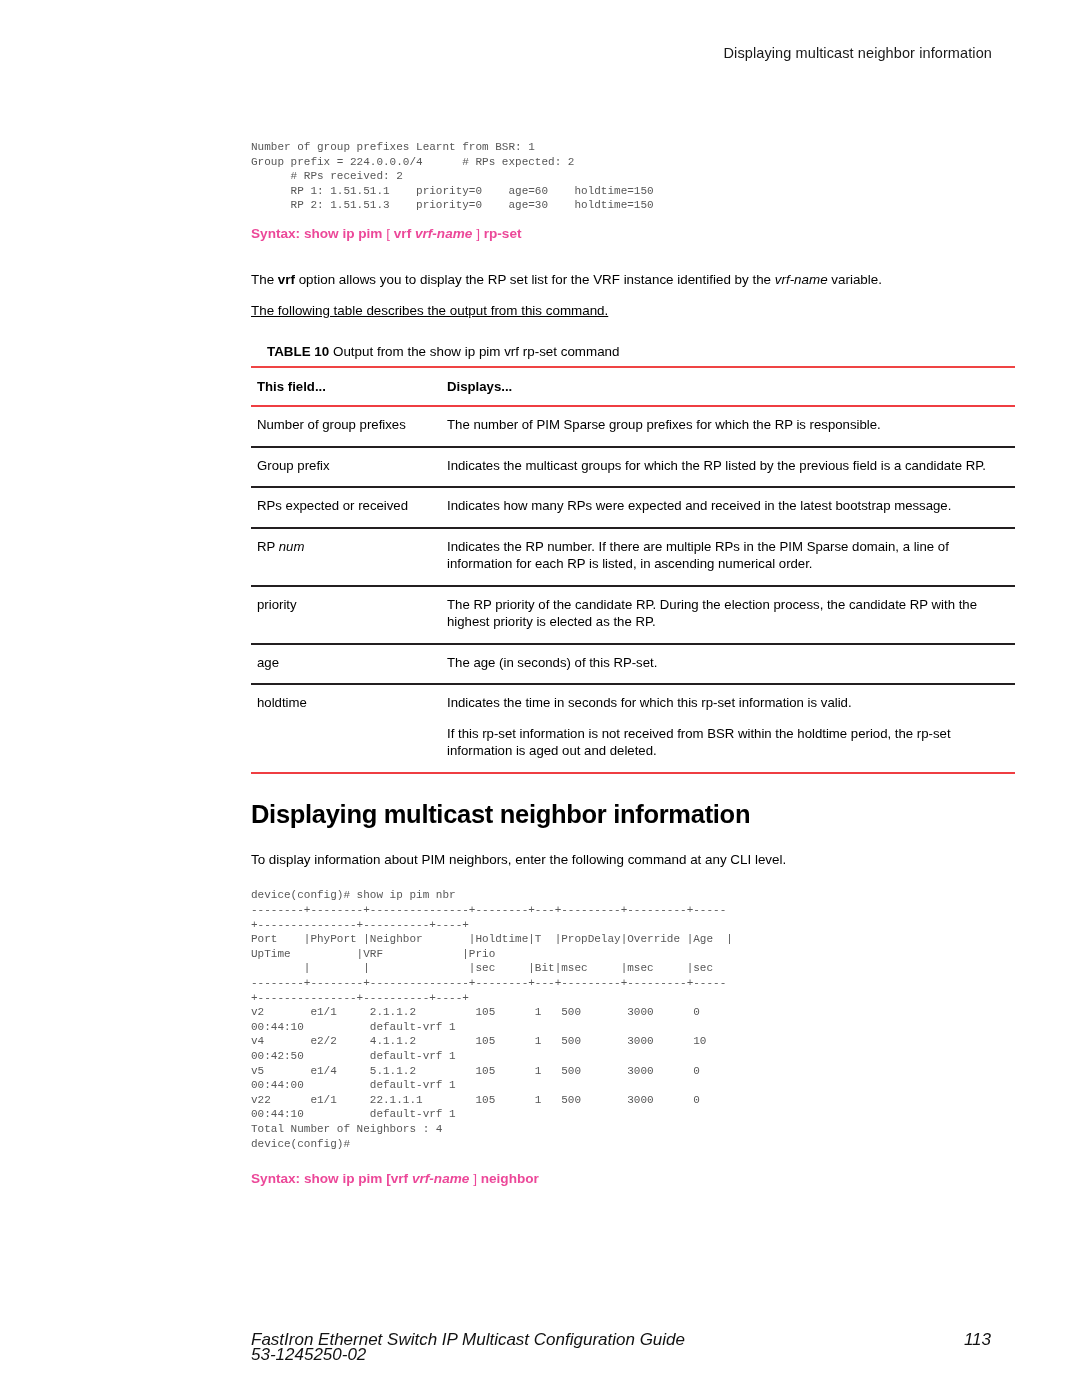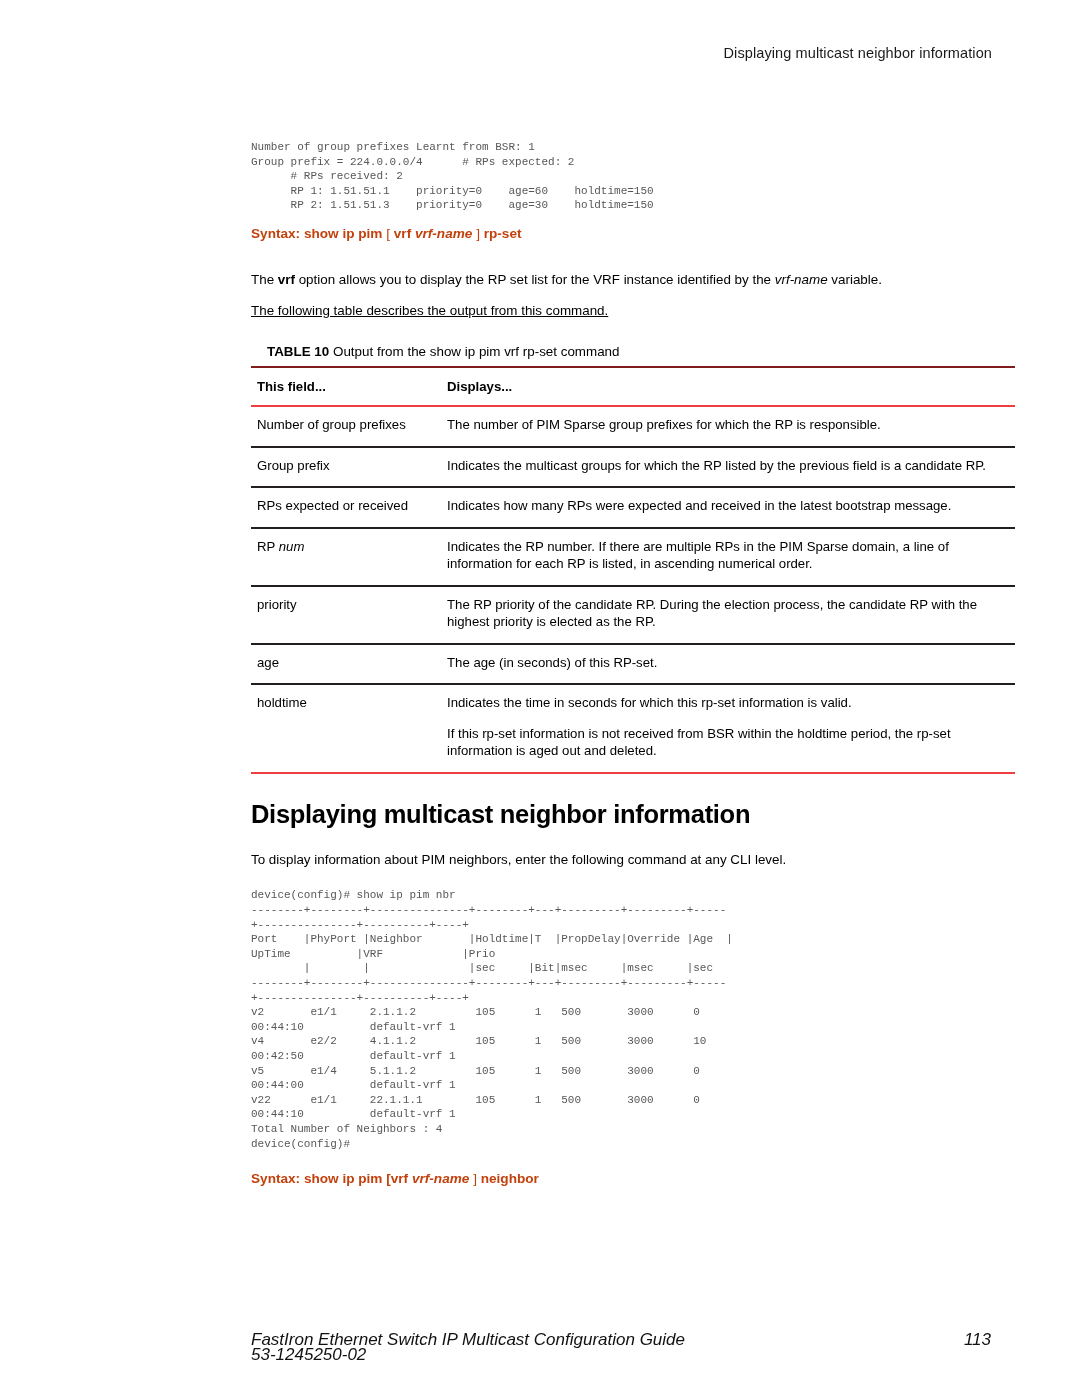"Syntax: show ip pim [" .syntax { color: #c2410c -> #ec4899 }
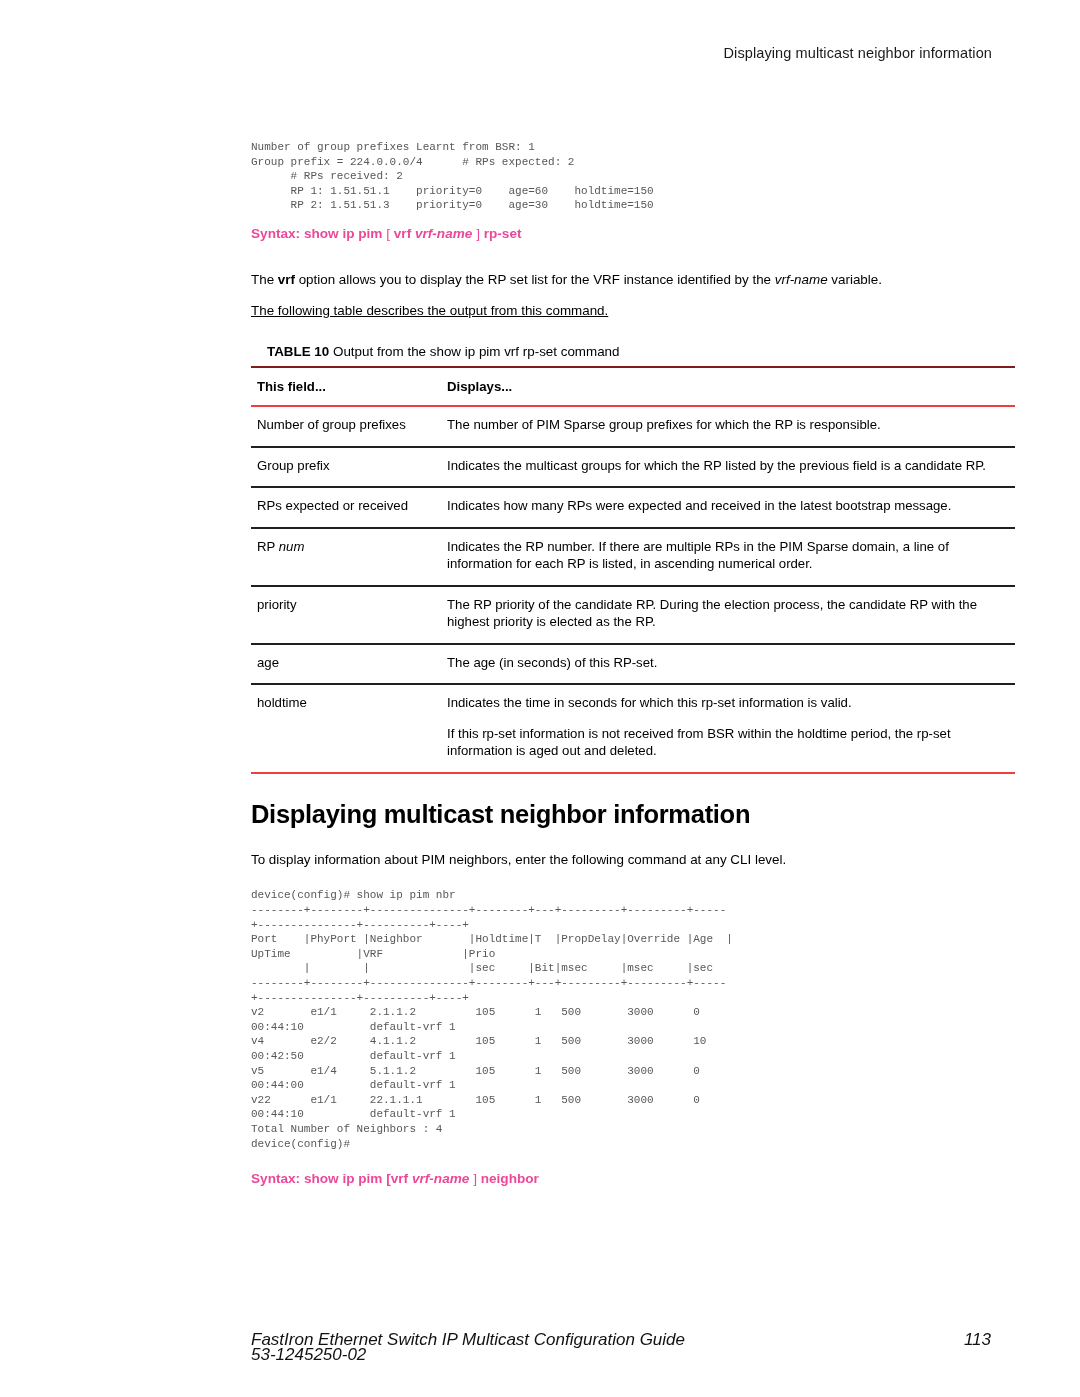"This field..." .row-top-red { border-top: 2px solid #7f1d1d -> 2px solid #ef4444 }
